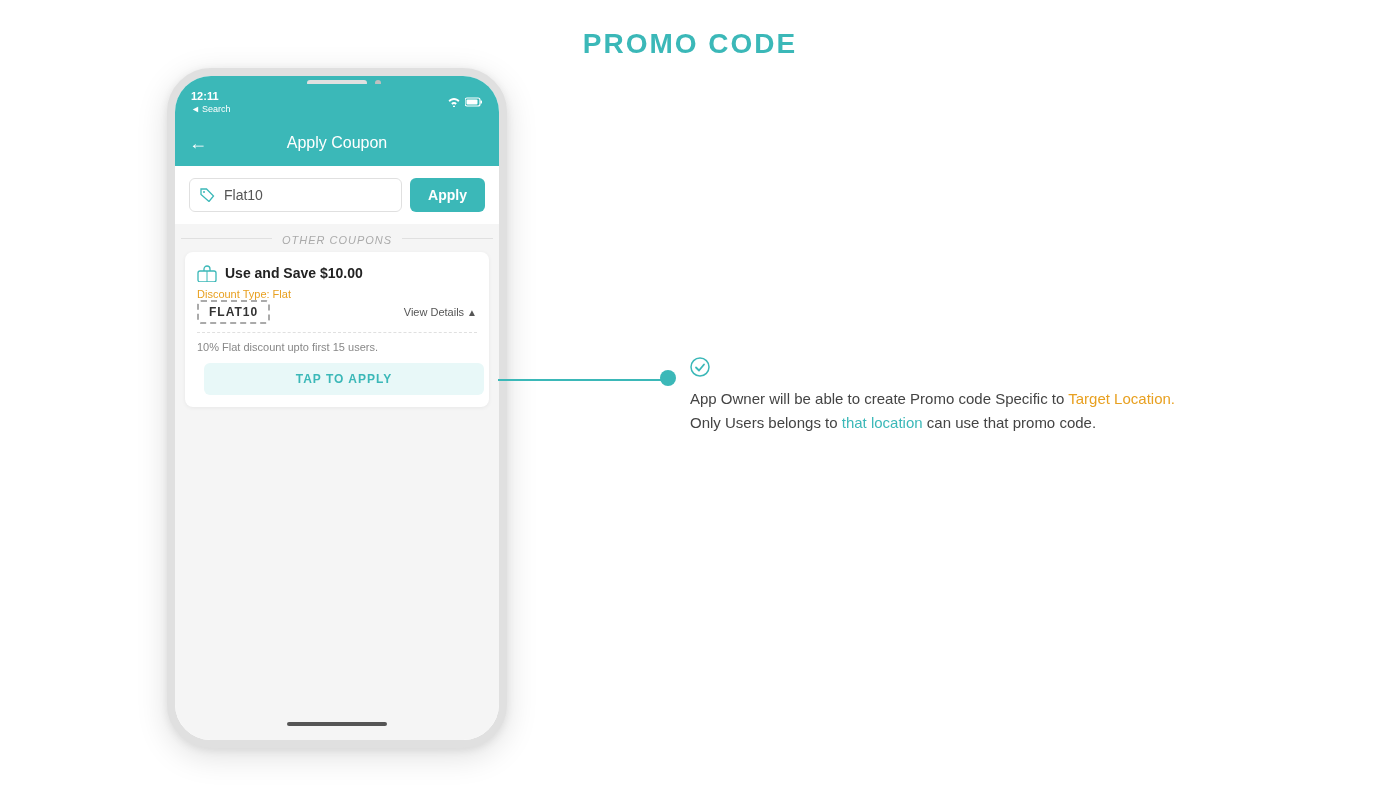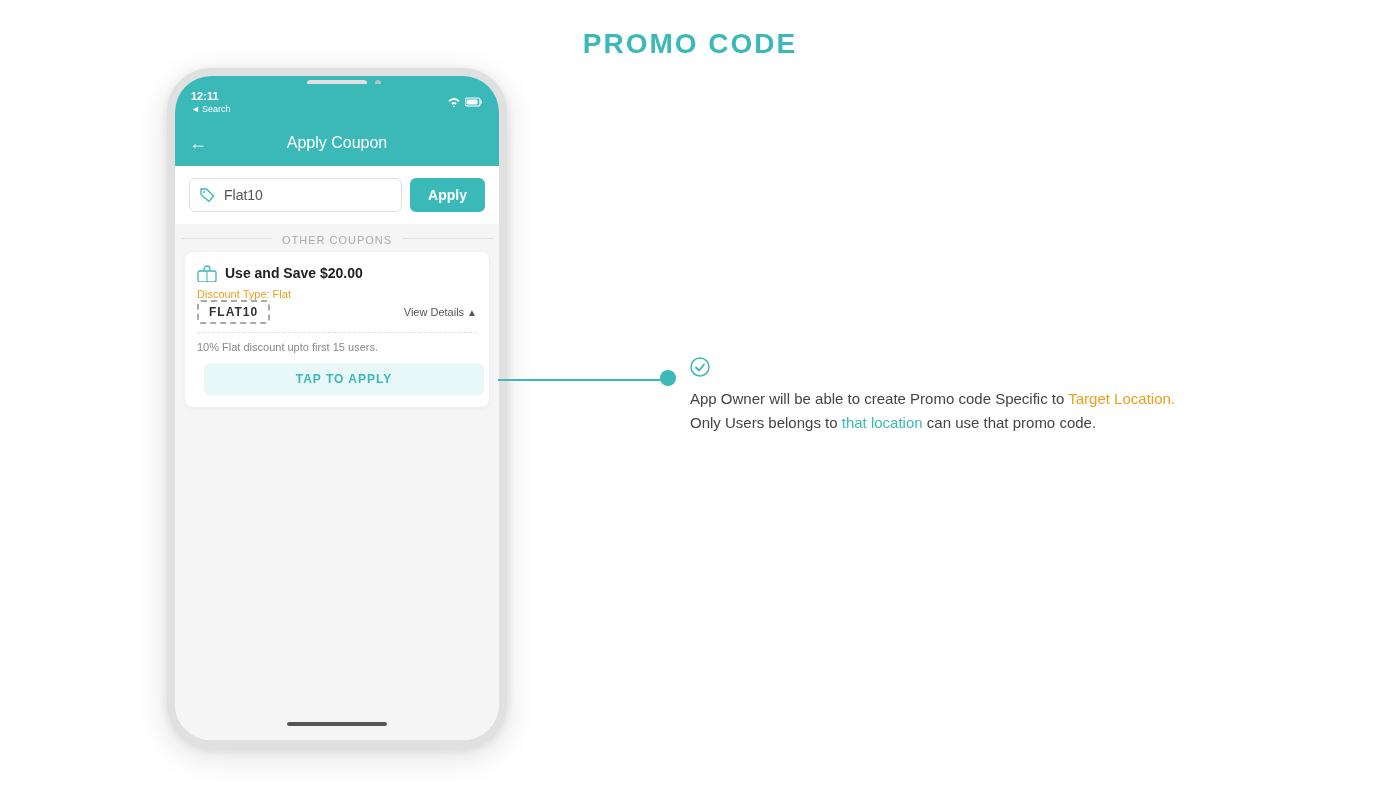"OTHER COUPONS" .other-coupons-label { font-style: none -> italic }
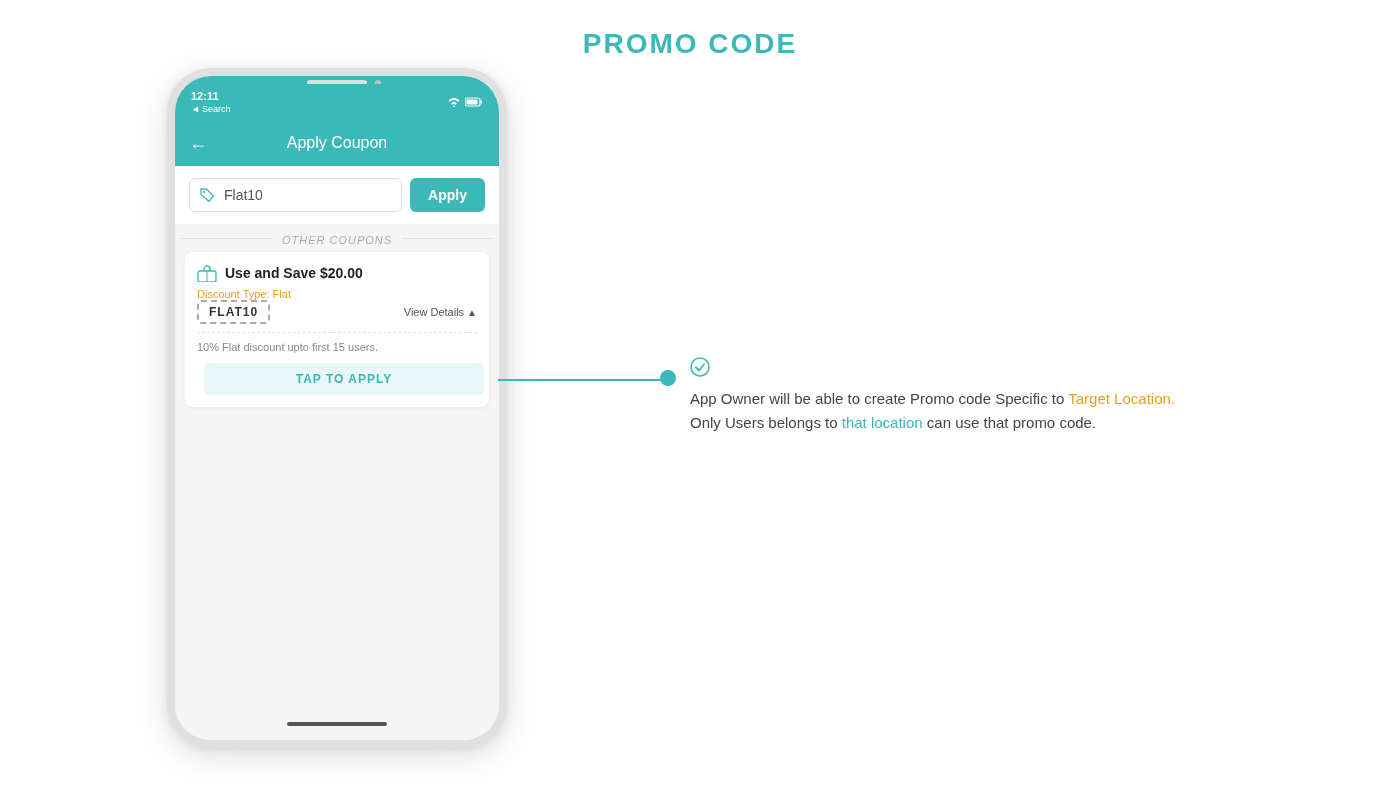"Use and Save $20.00" span.coupon-card-title { text: $20.00 -> $10.00 }
